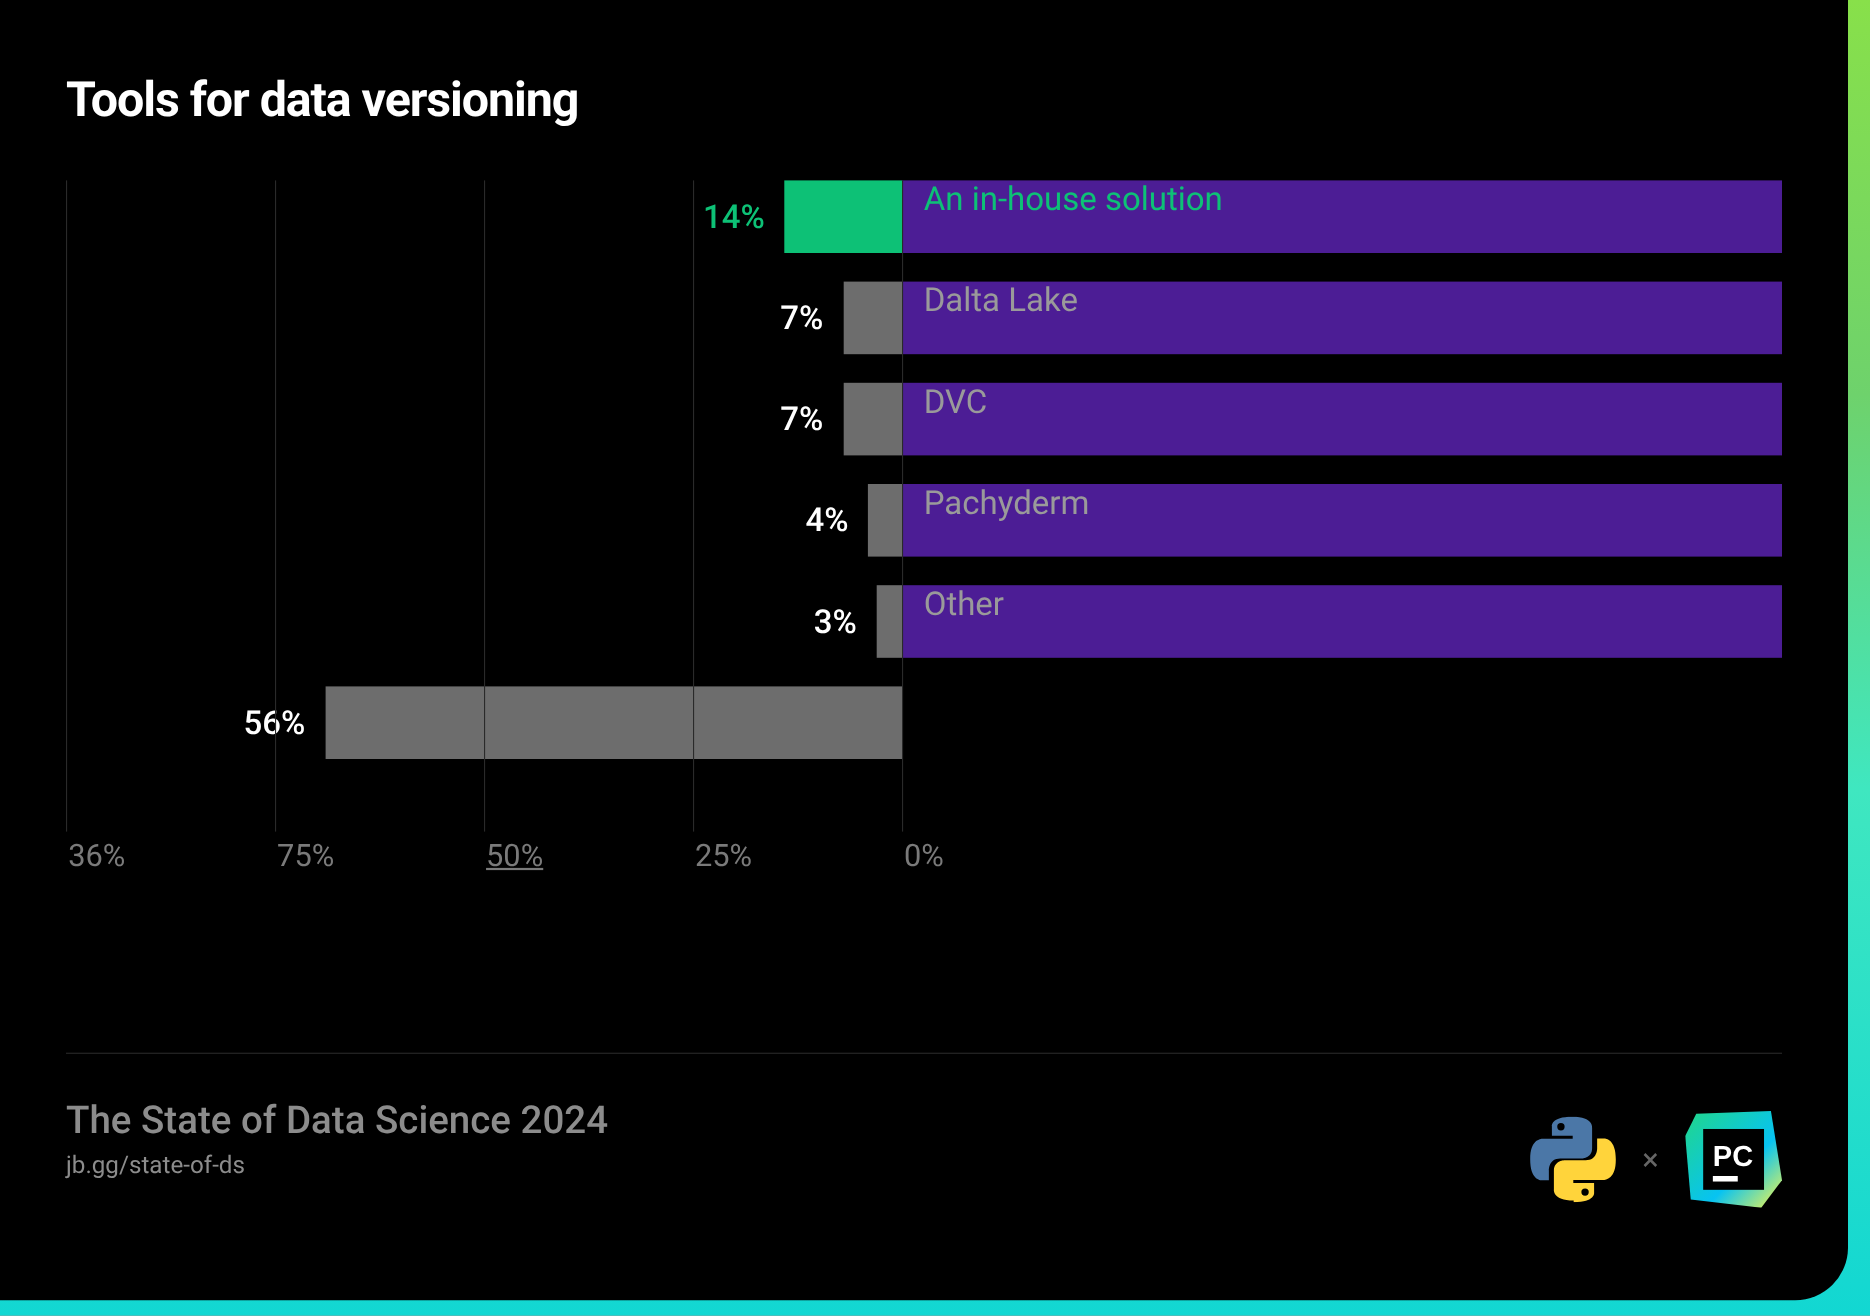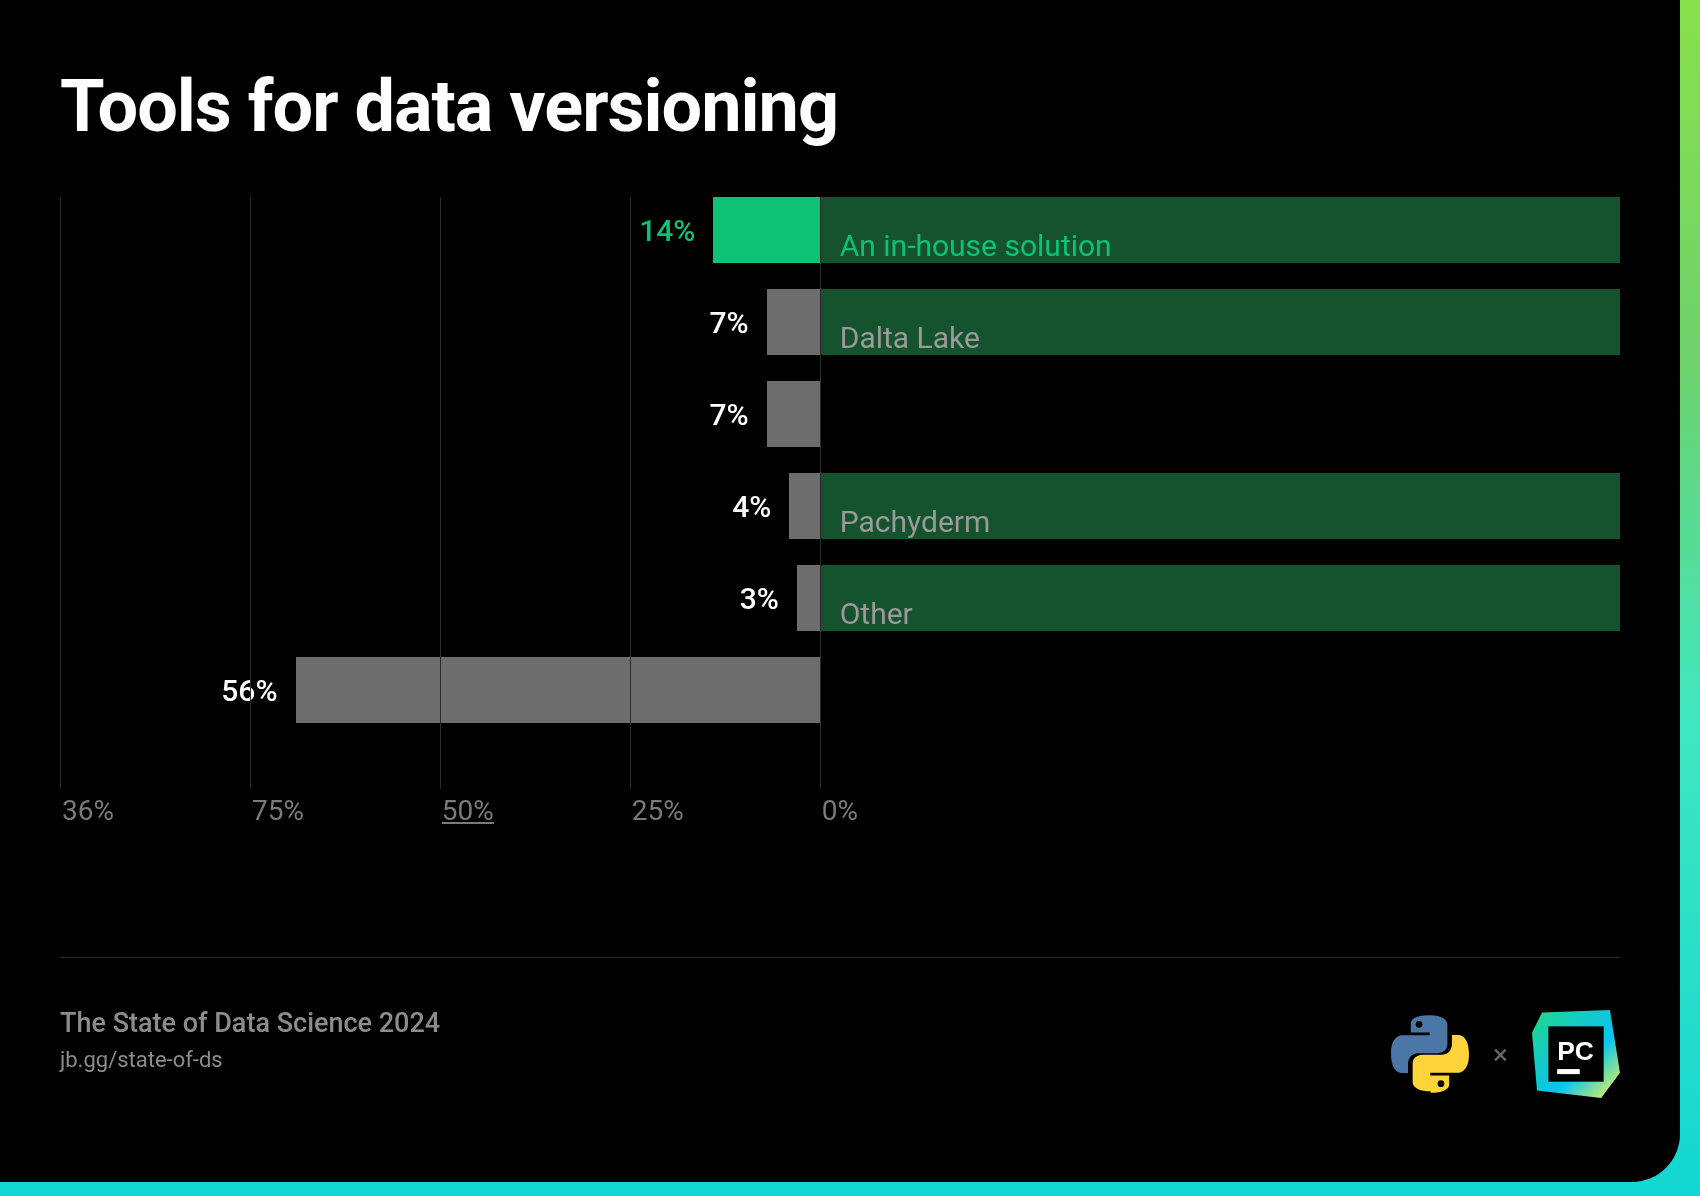"Tools for data versioning" .title { font-size: 72px -> 44px }
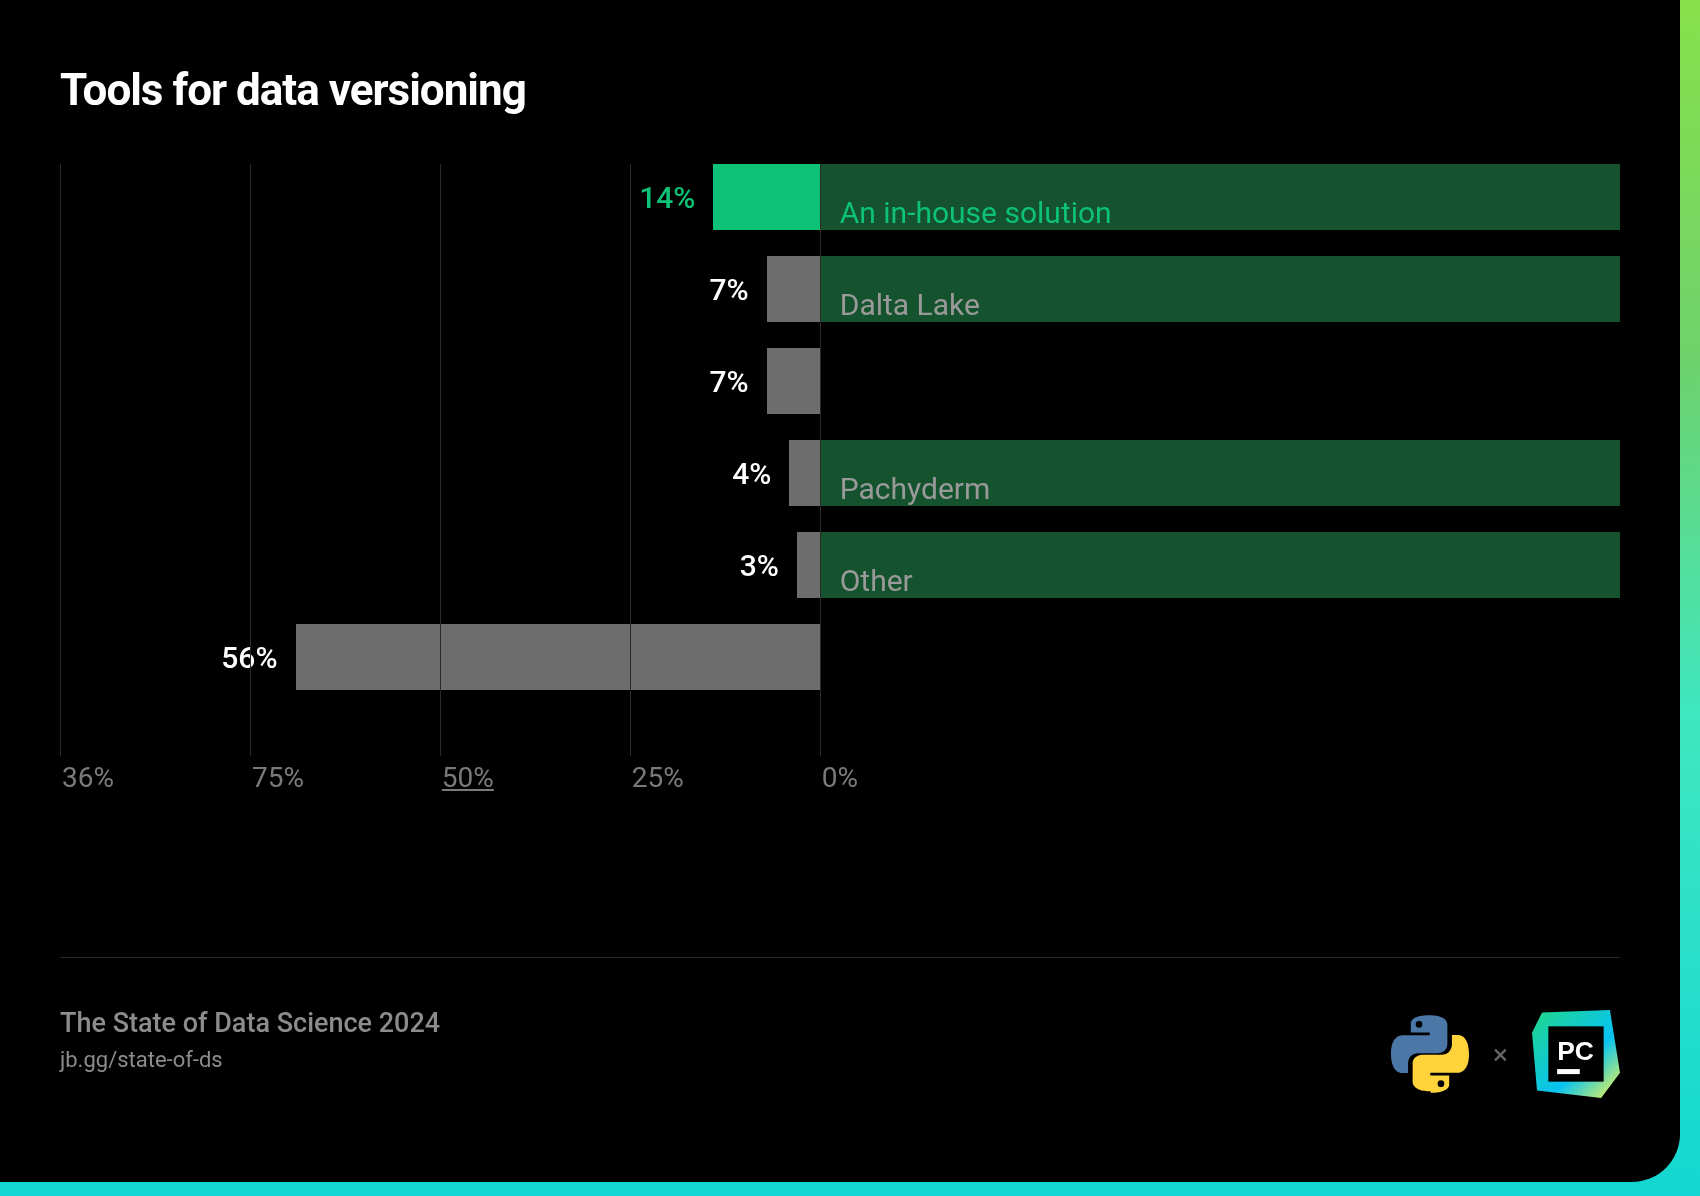"An in-house solution" .right-pane { align-items: flex-end -> flex-start; background: #14532d -> #4c1d95 }
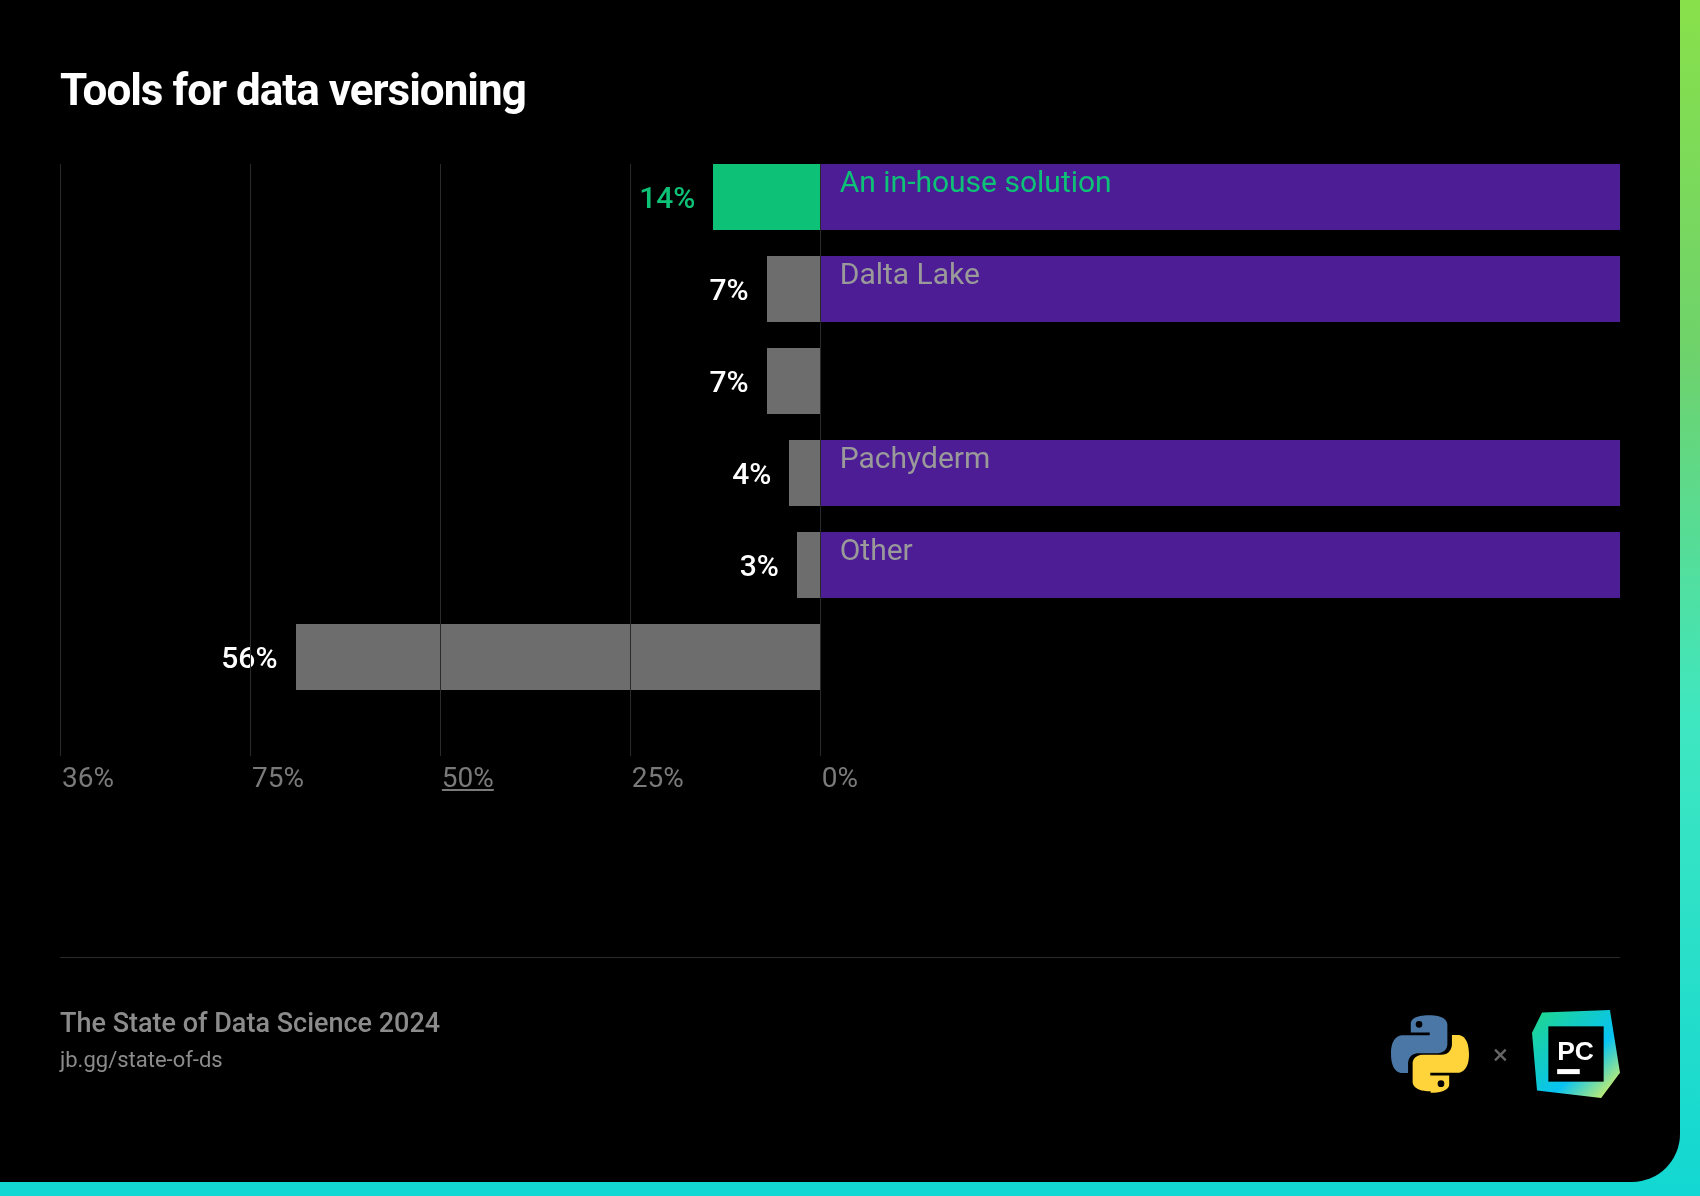"DVC" div.right-pane { html: none -> <div> <span>DVC</span> </div> }
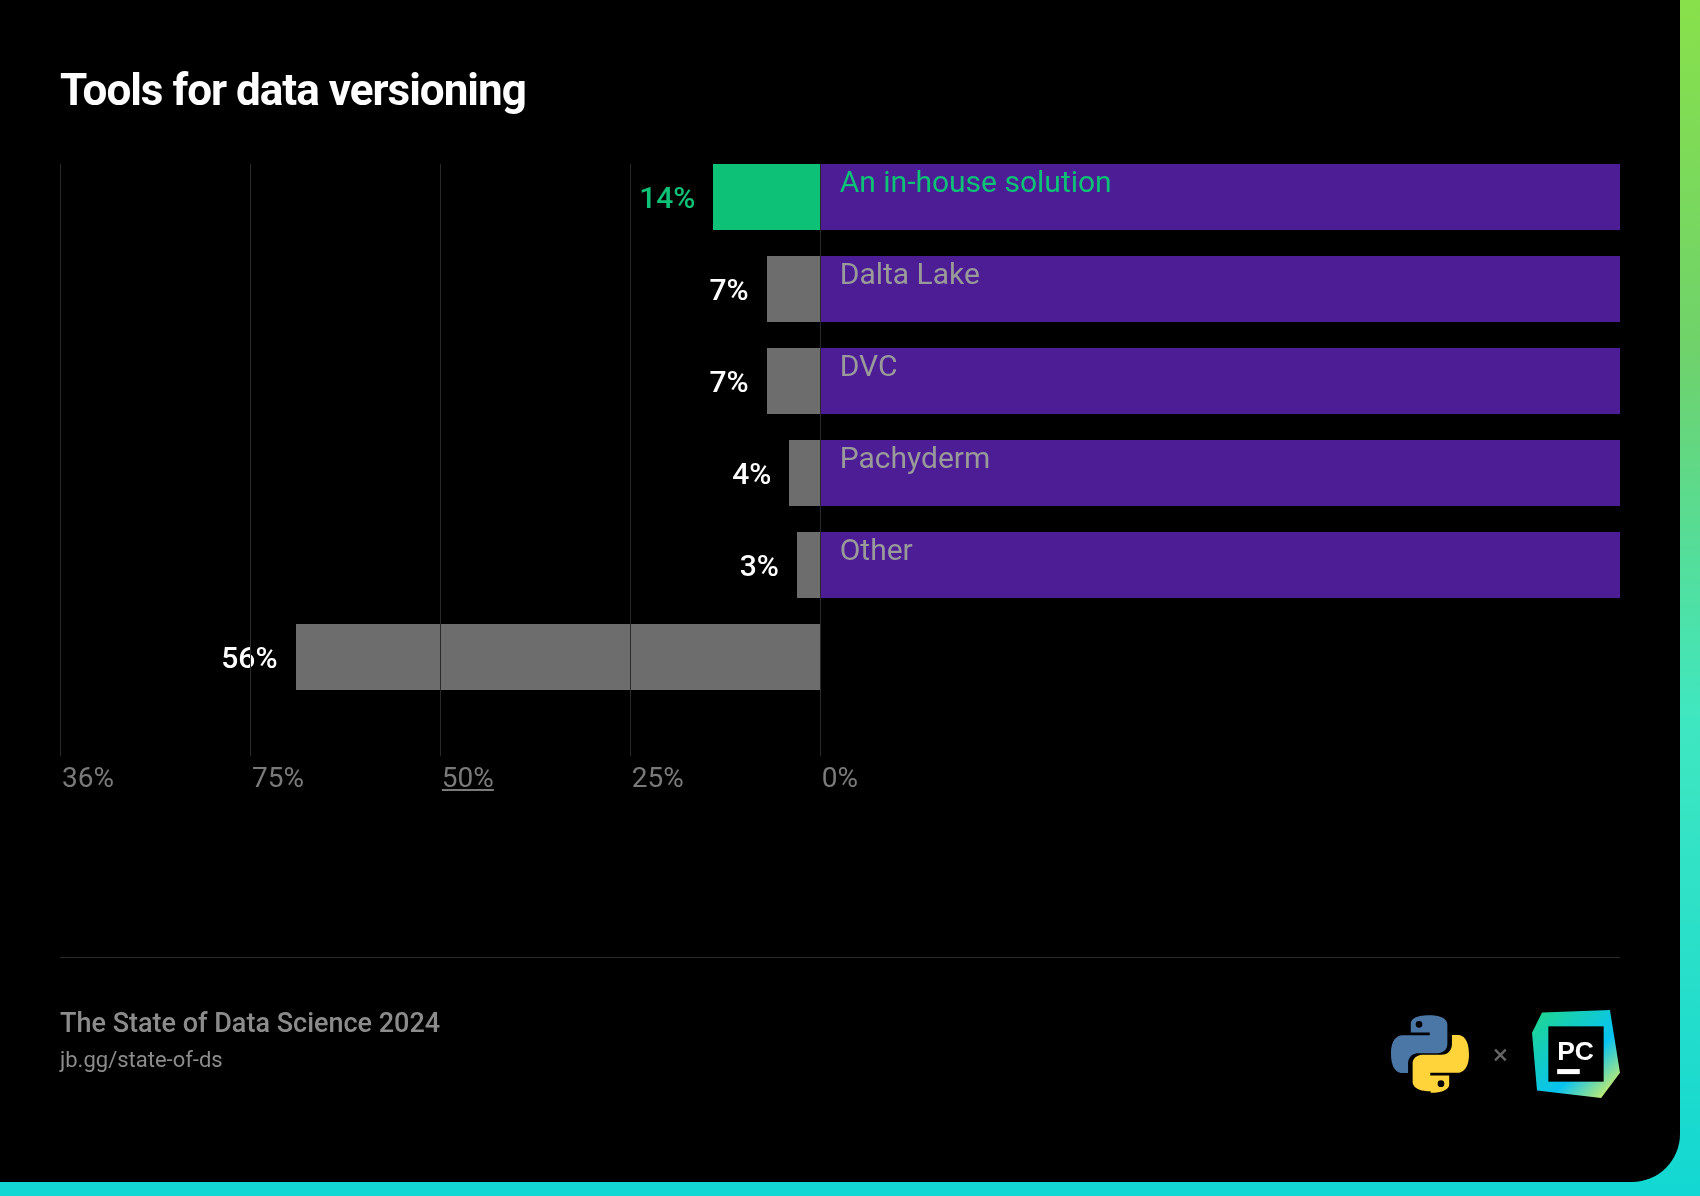"The State of Data Science" .footer-title { font-size: 27px -> 35px }
